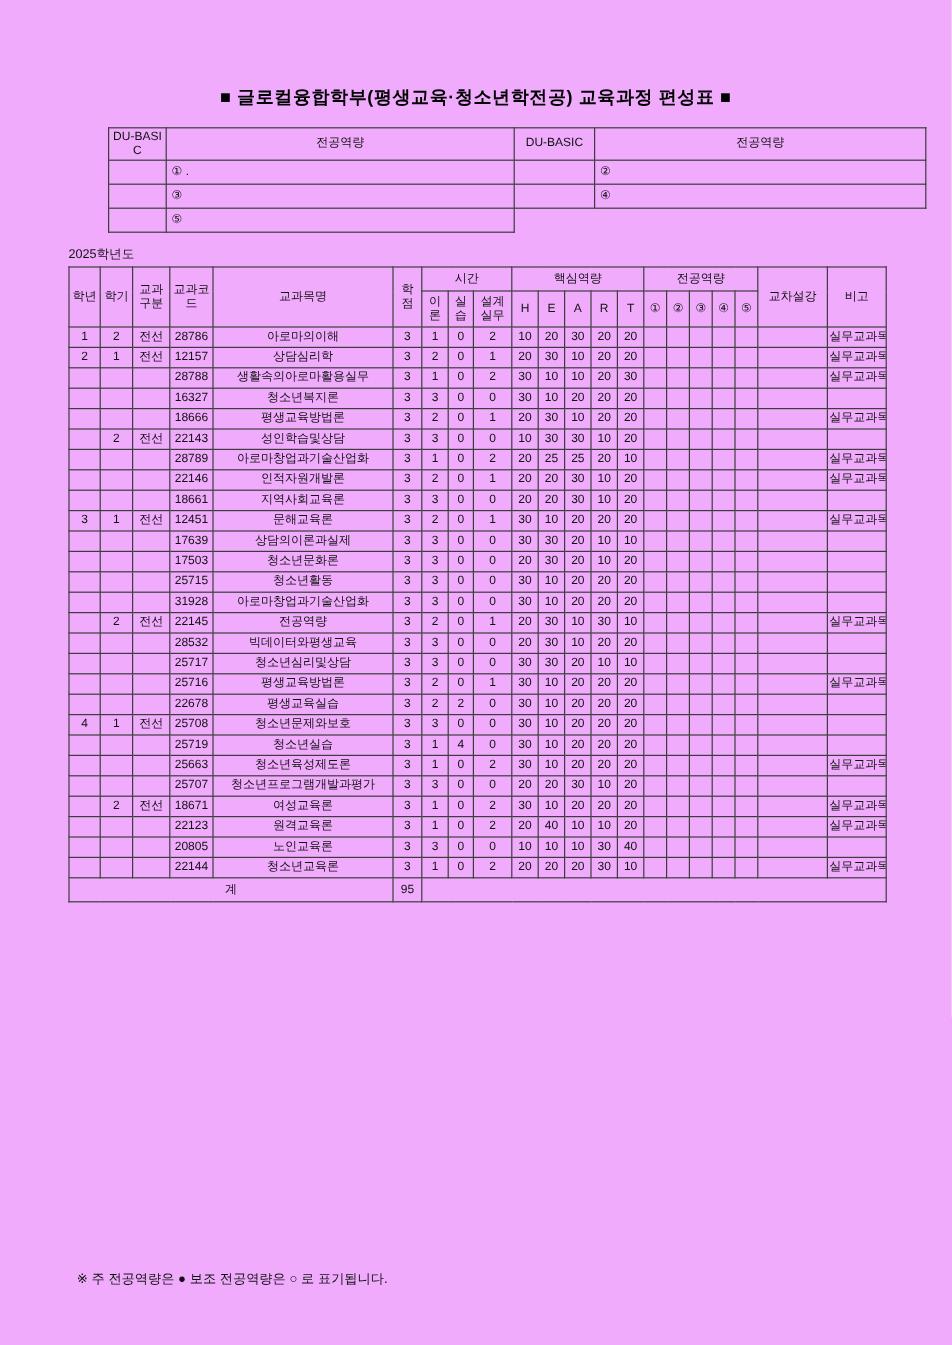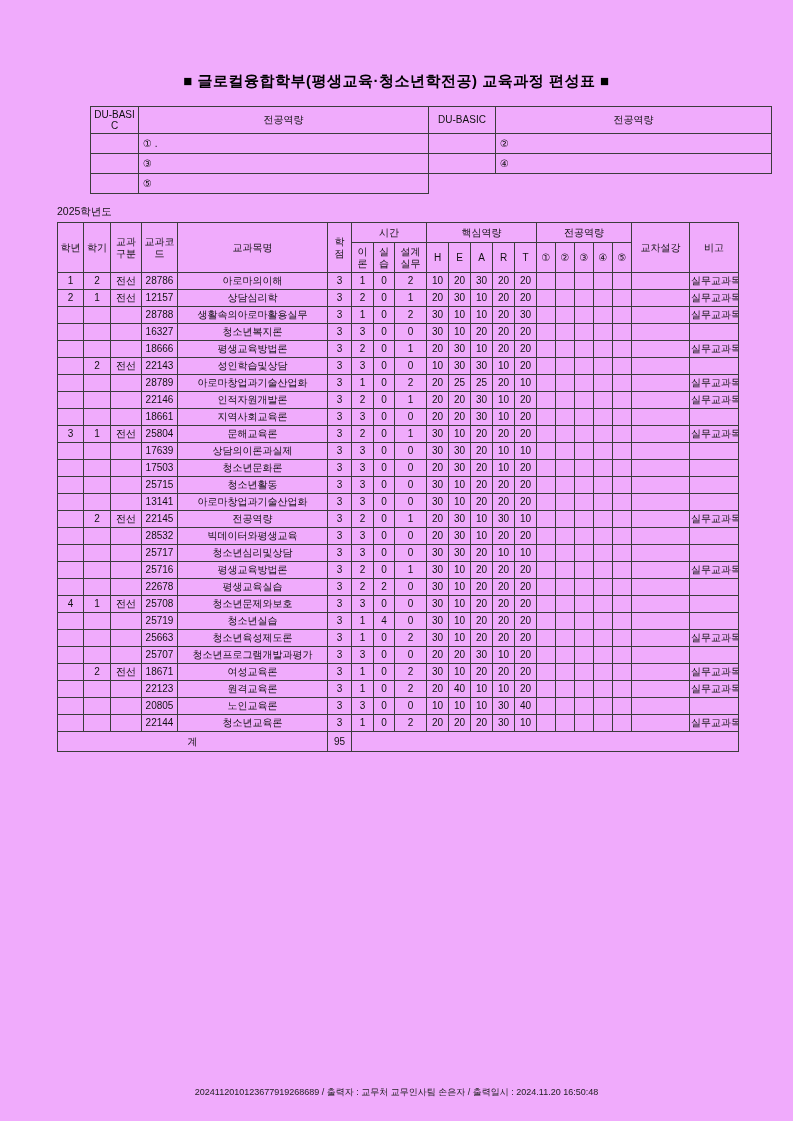"25804" td { text: 25804 -> 12451 }
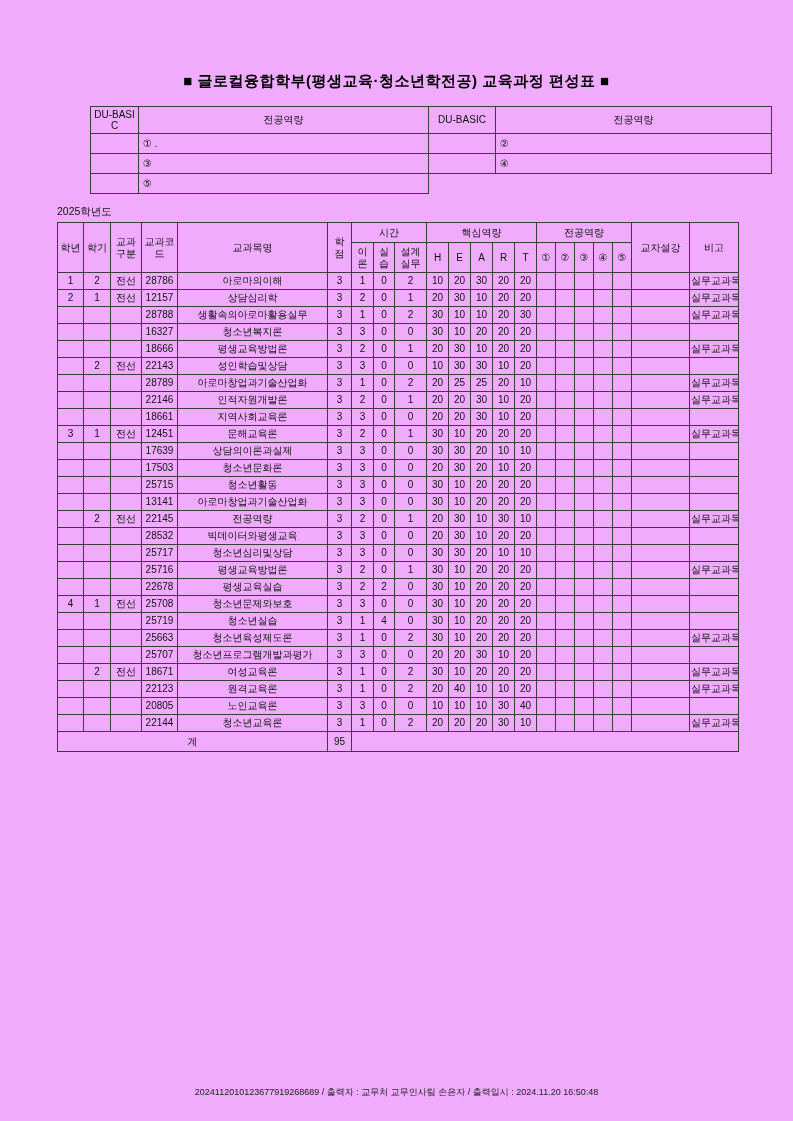"13141" td { text: 13141 -> 31928 }
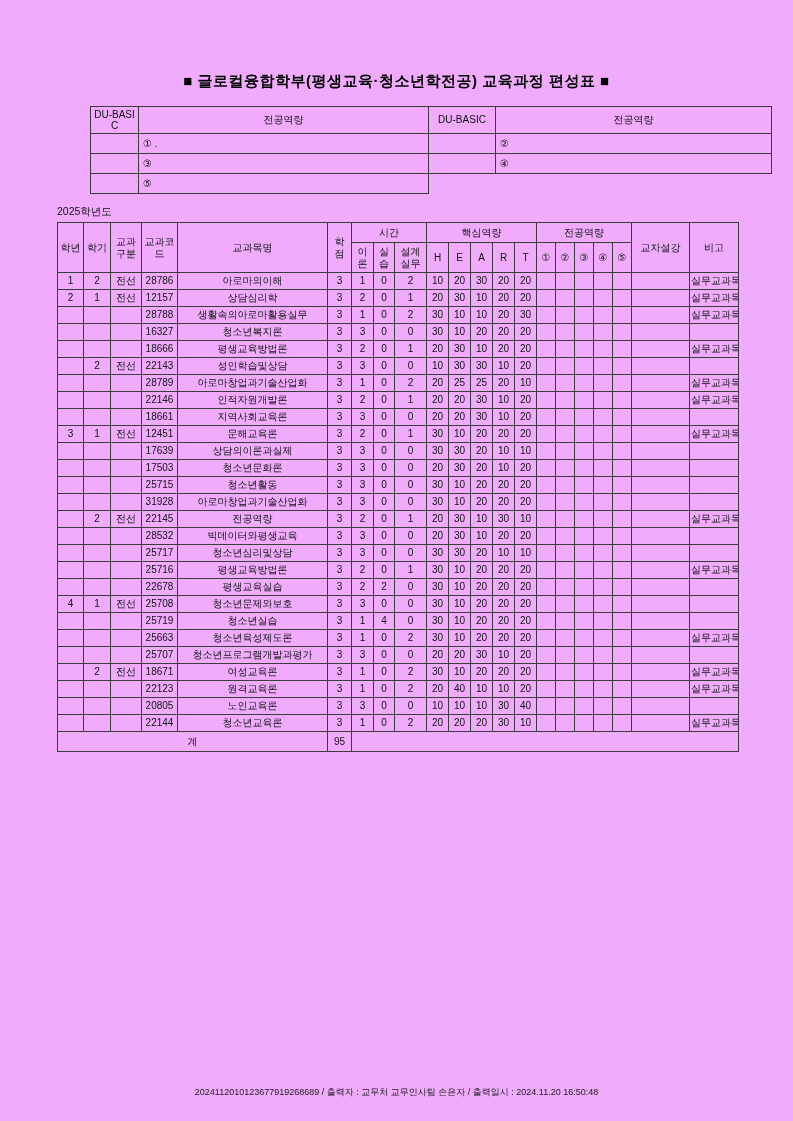"※ 주 전공역량은 ● 보조" div.footnote { html: none -> <div>※ 주 전공역량은 ● 보조 전공역량은 ○ 로 표기됩니다.</div> }
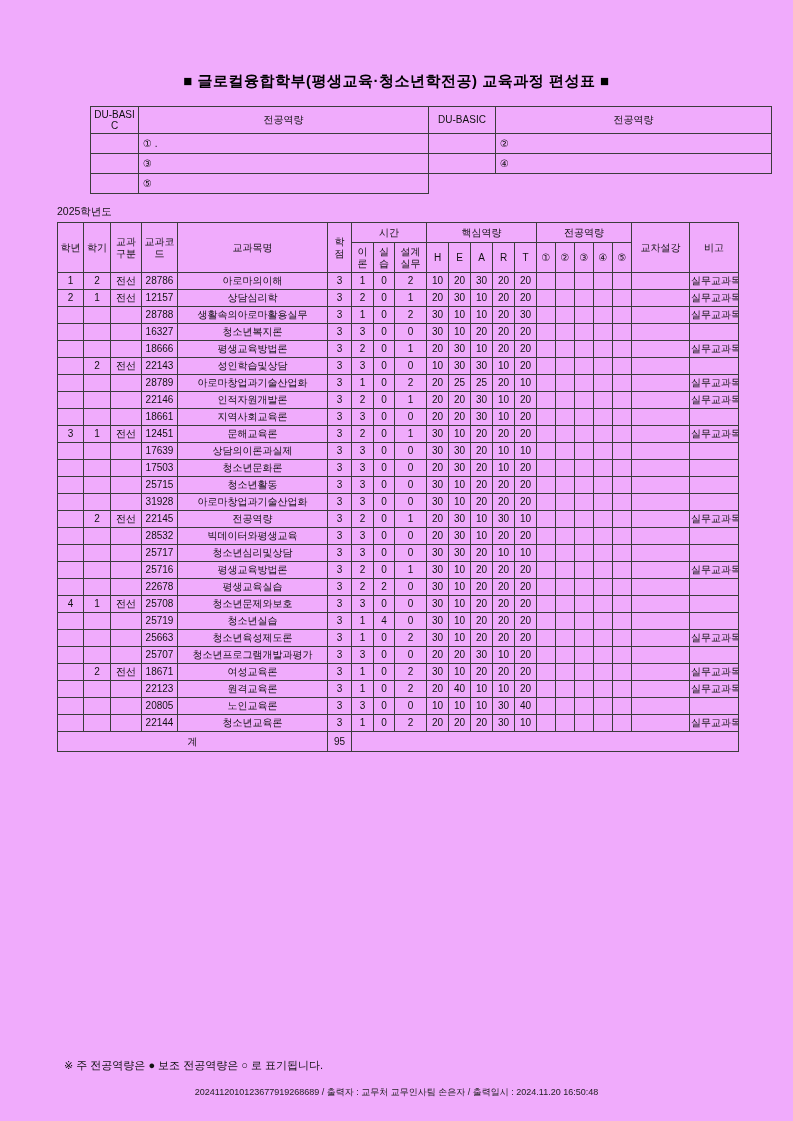"2024112010123677919268689 / 출력자 : 교무처" div.print-line { html: <div>2024112010123677919268689 / 출력자 : 교무처 교무인사팀 손은자 / 출력일시 : 2024.11.20 16:50:48</div> -> none }
